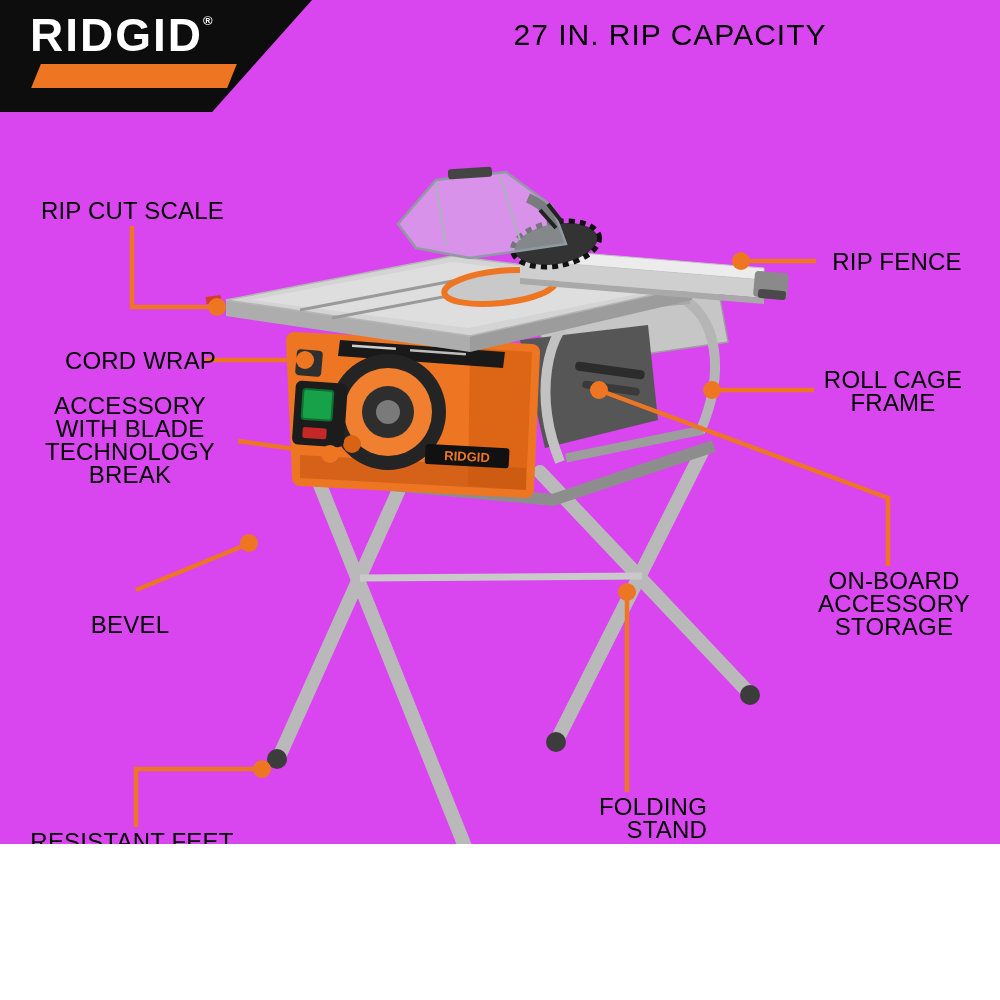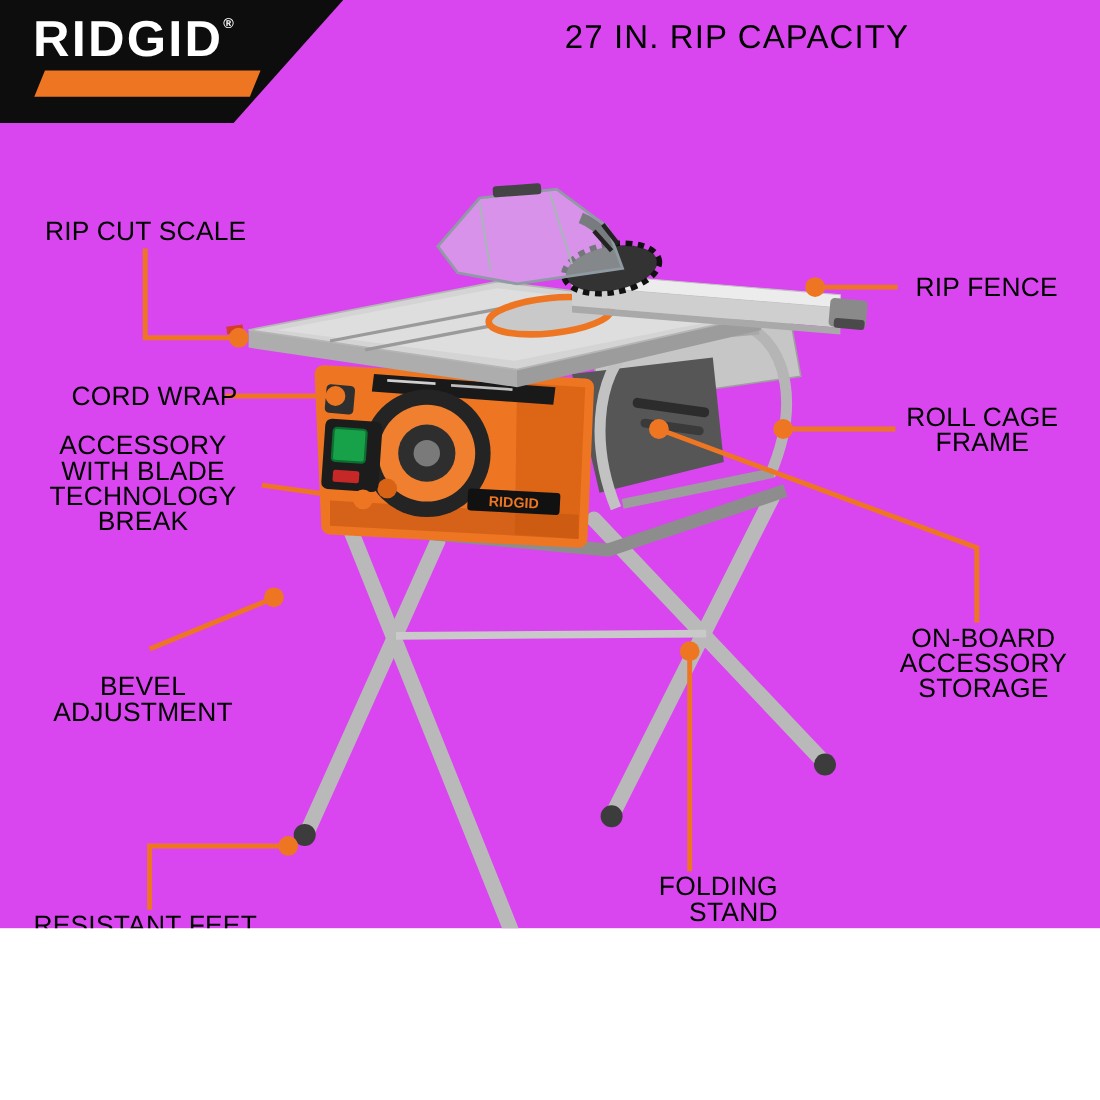"ADJUSTMENT" div { html: <div>ADJUSTMENT</div> -> none }
